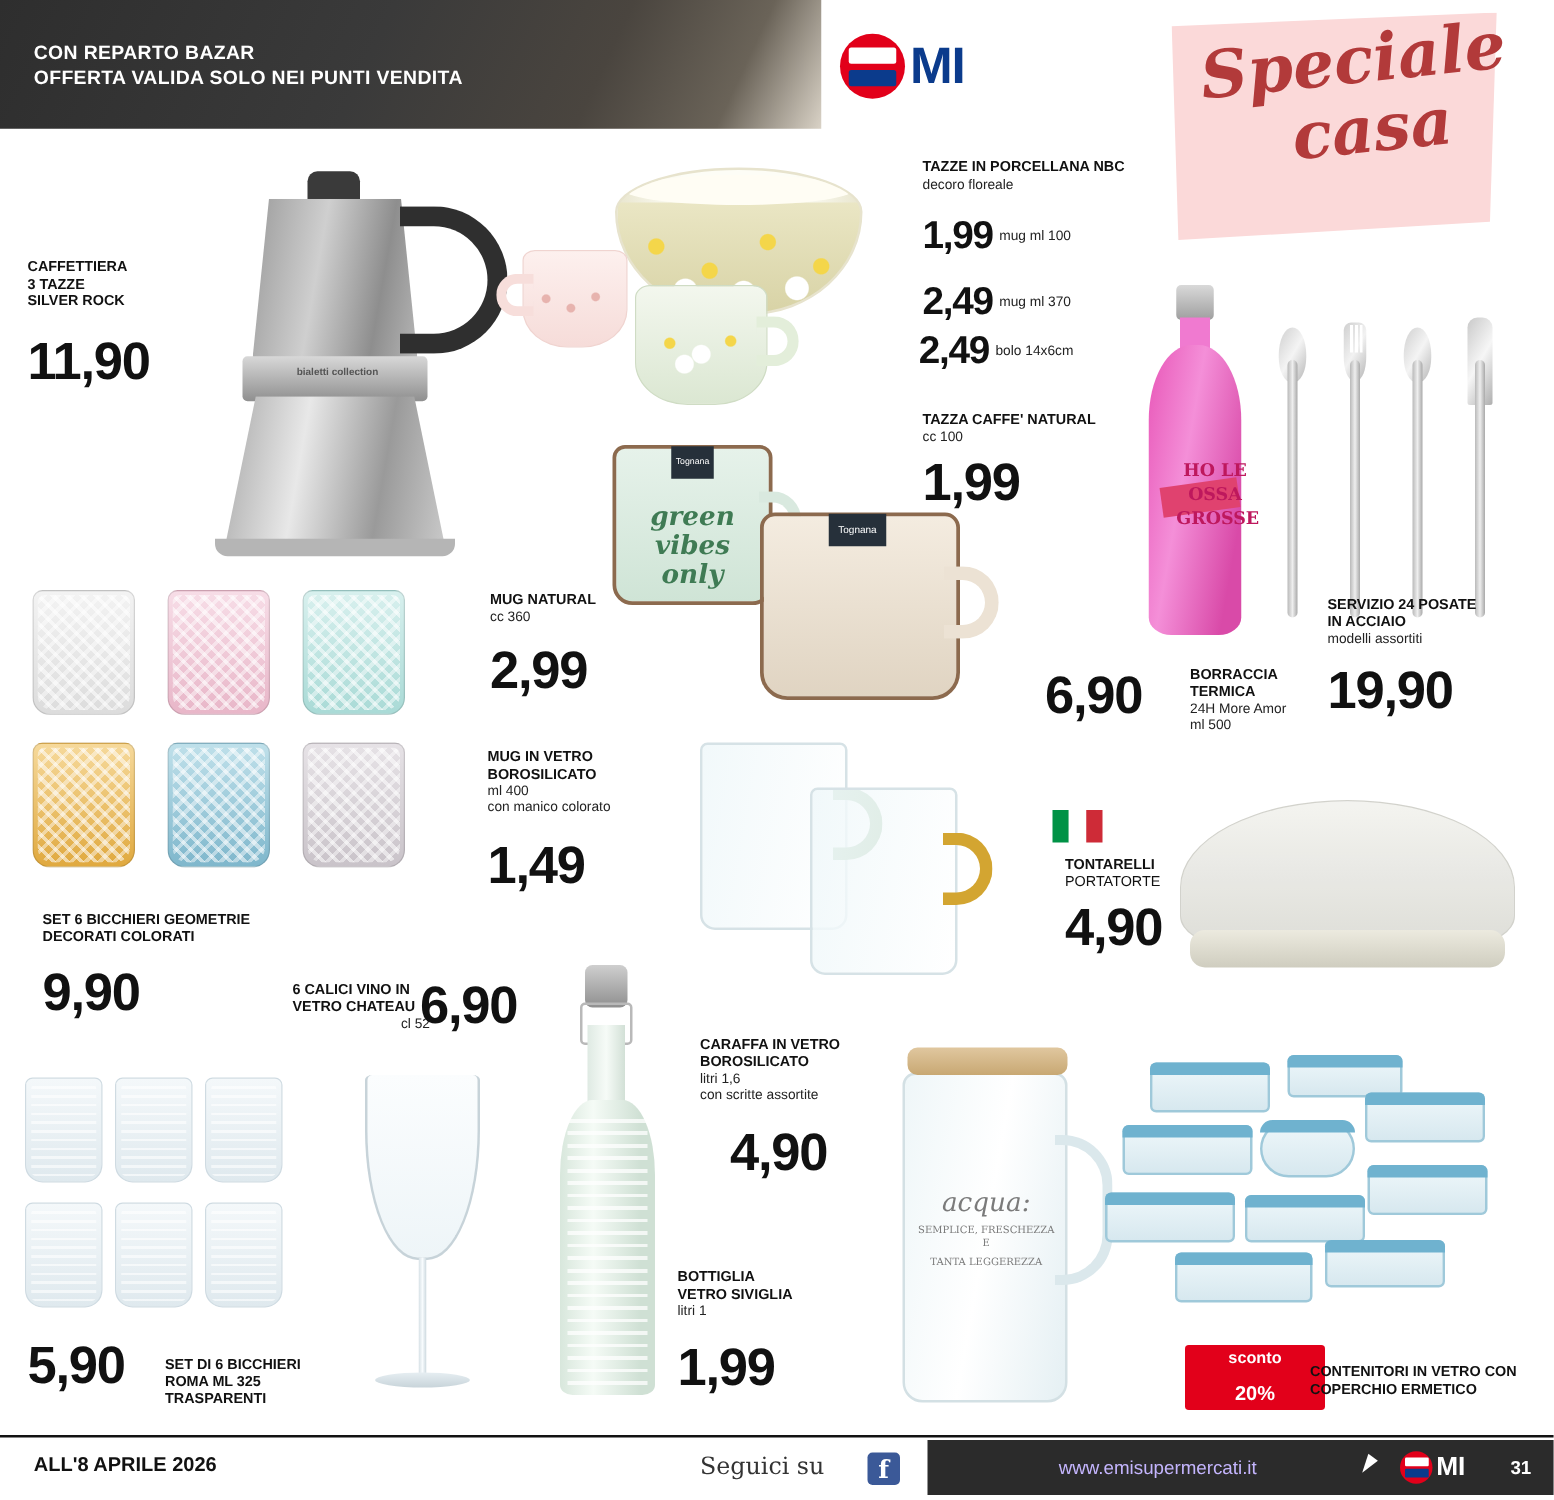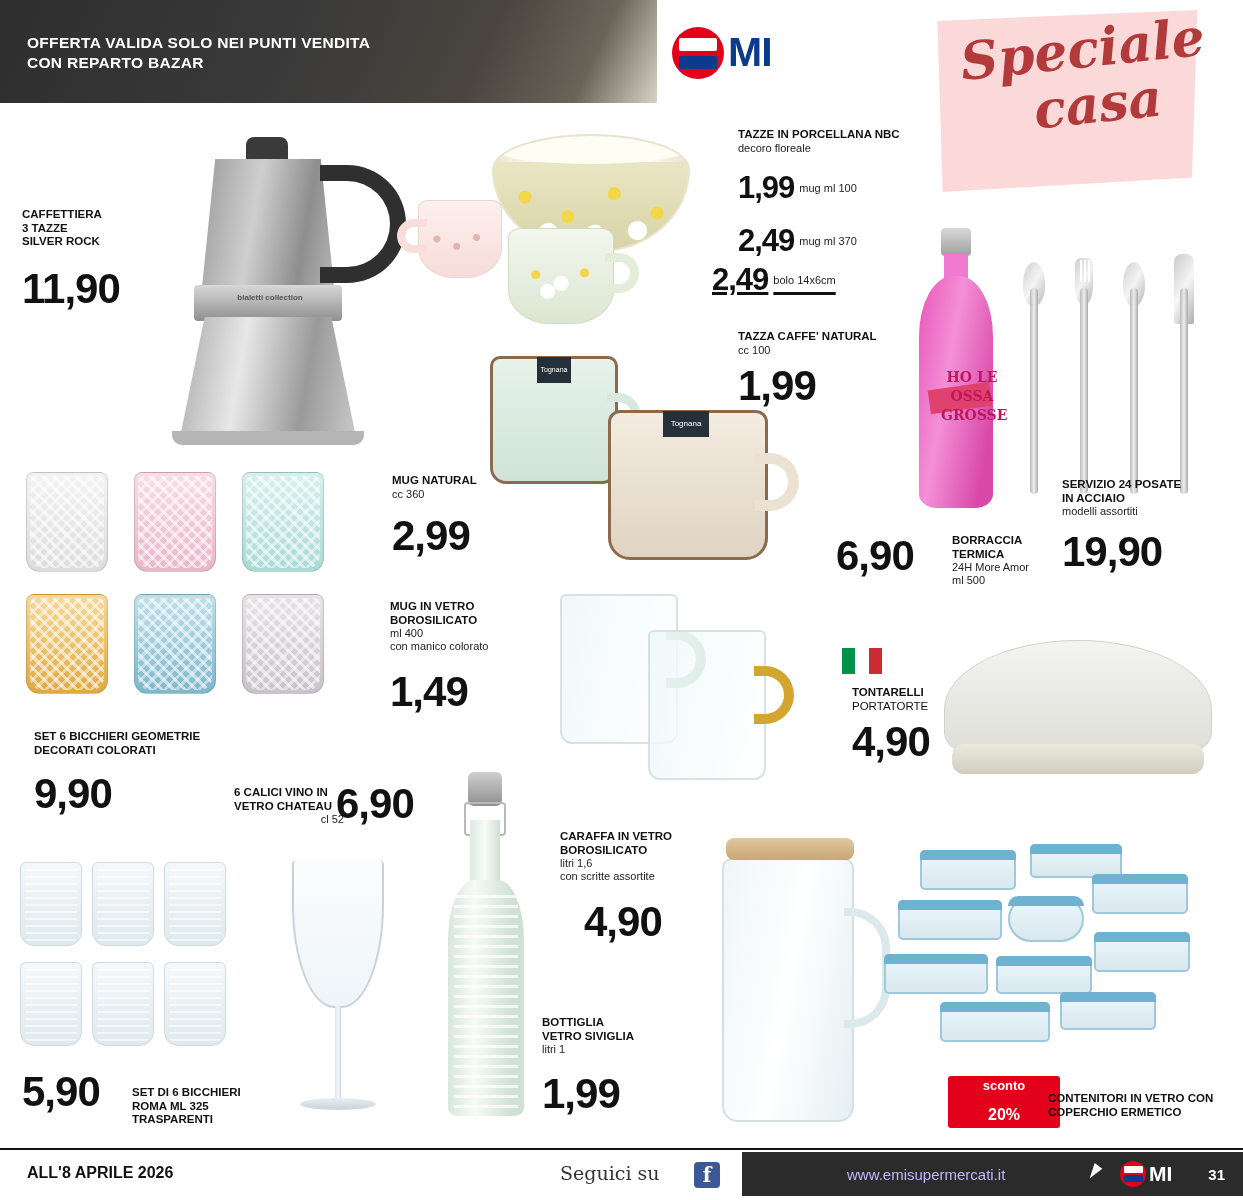"OFFERTA VALIDA SOLO NEI PUNTI" div { order: before "CON REPARTO BAZAR" -> after "CON REPARTO BAZAR" }
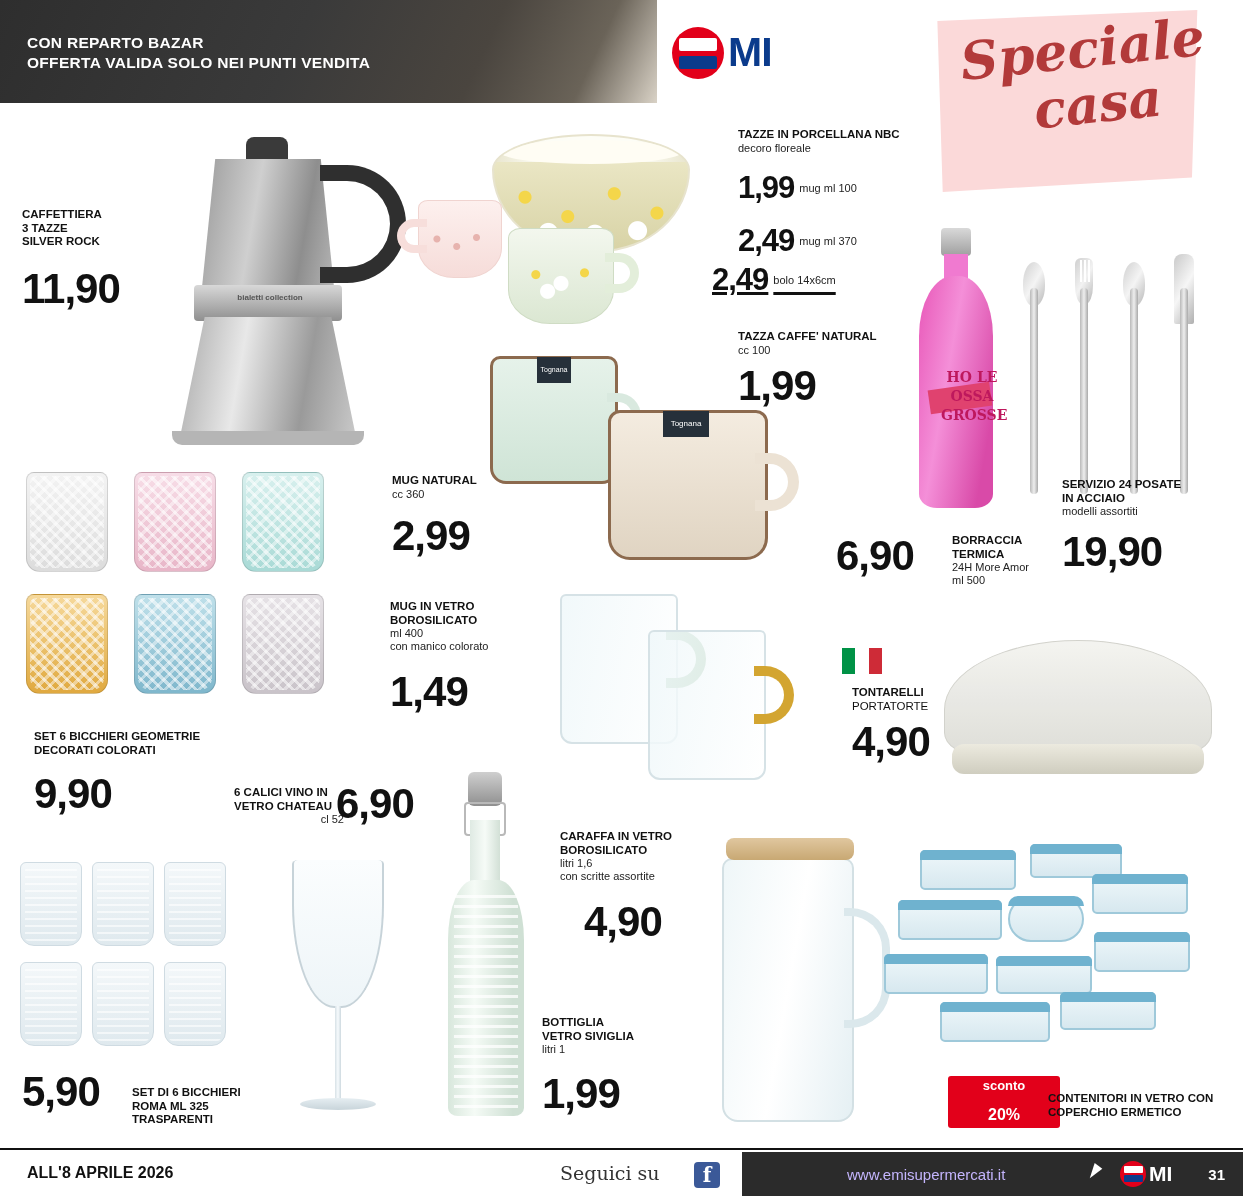"2,49 bolo 14x6cm" div.price { left: 712px -> 735px; text-decoration: underline -> none }
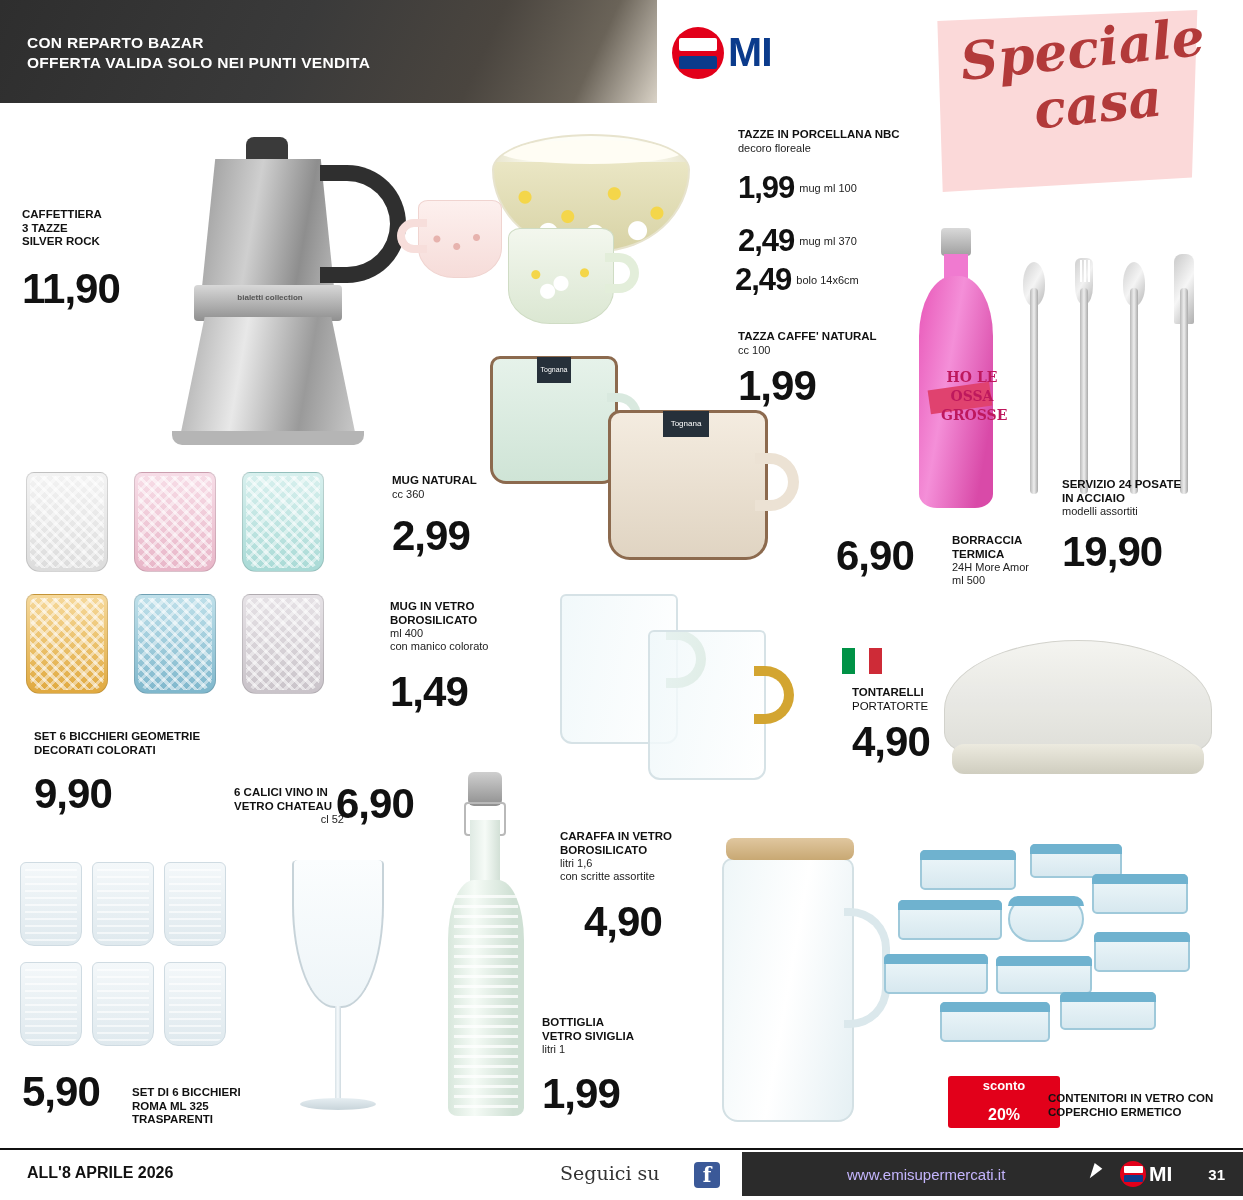"green" div.txt { html: none -> <div> <div>green</div> <div>vibes</div> <div>only</div> </div> }
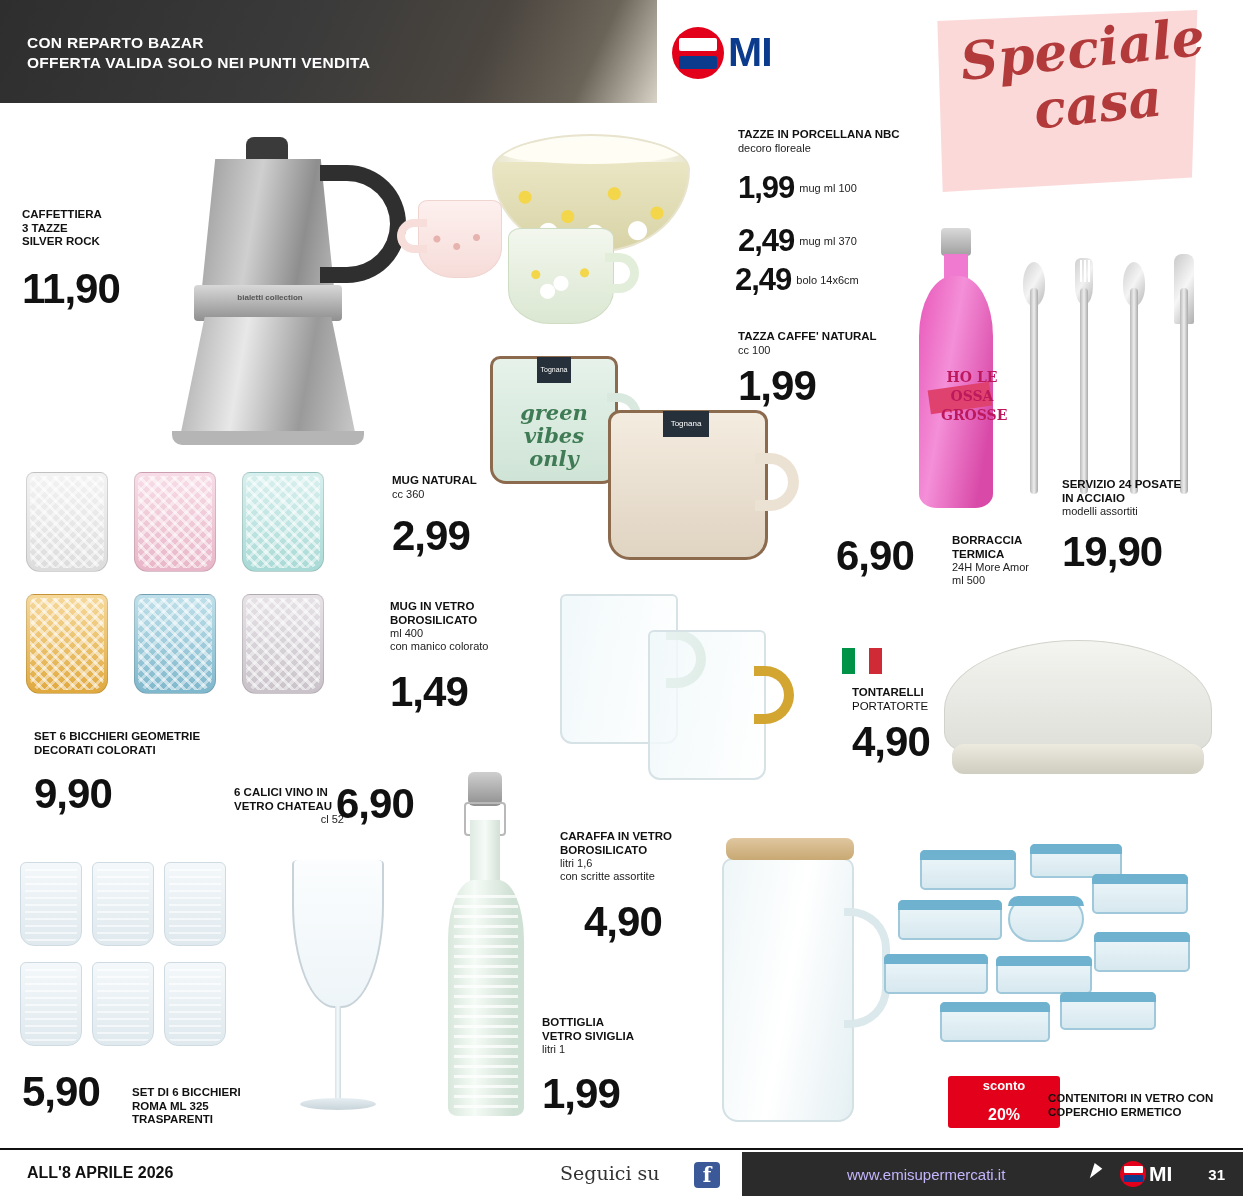"acqua:" div.txt3 { html: none -> <div> <span>acqua:</span> <span>SEMPLICE, FRESCHEZZA E</span> <span>TANTA LEGGEREZZA</span> </div> }
